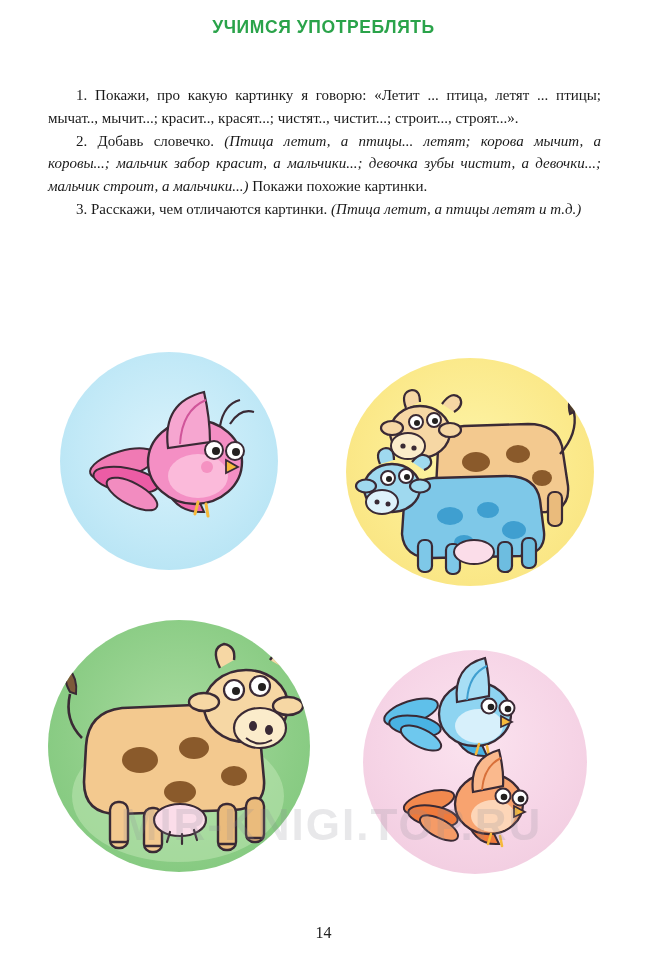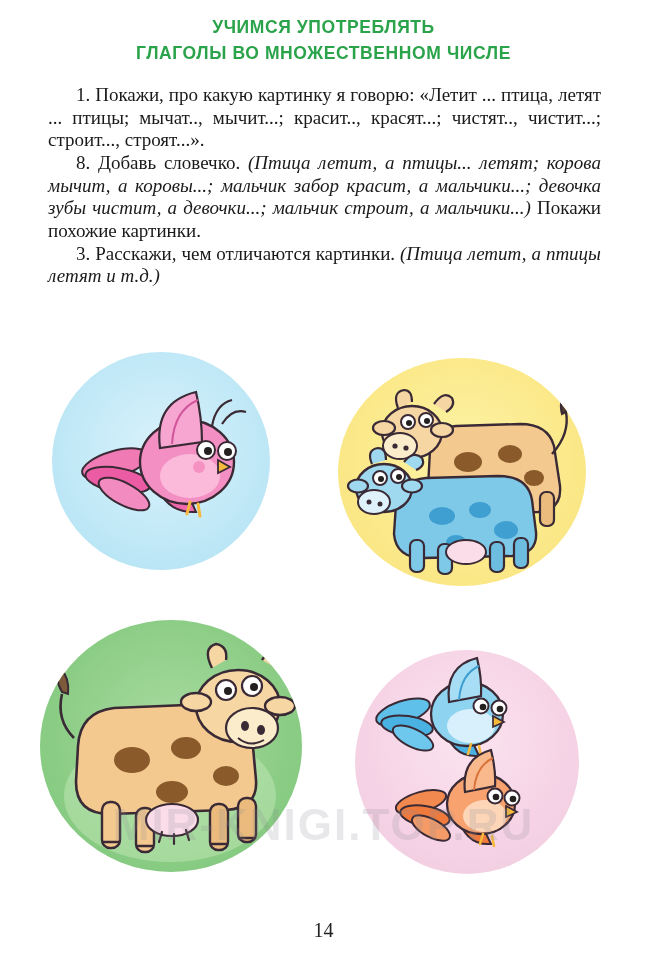"ГЛАГОЛЫ ВО МНОЖЕСТВЕННОМ ЧИСЛЕ" div.title-line { html: <div>ГЛАГОЛЫ ВО МНОЖЕСТВЕННОМ ЧИСЛЕ</div> -> none }
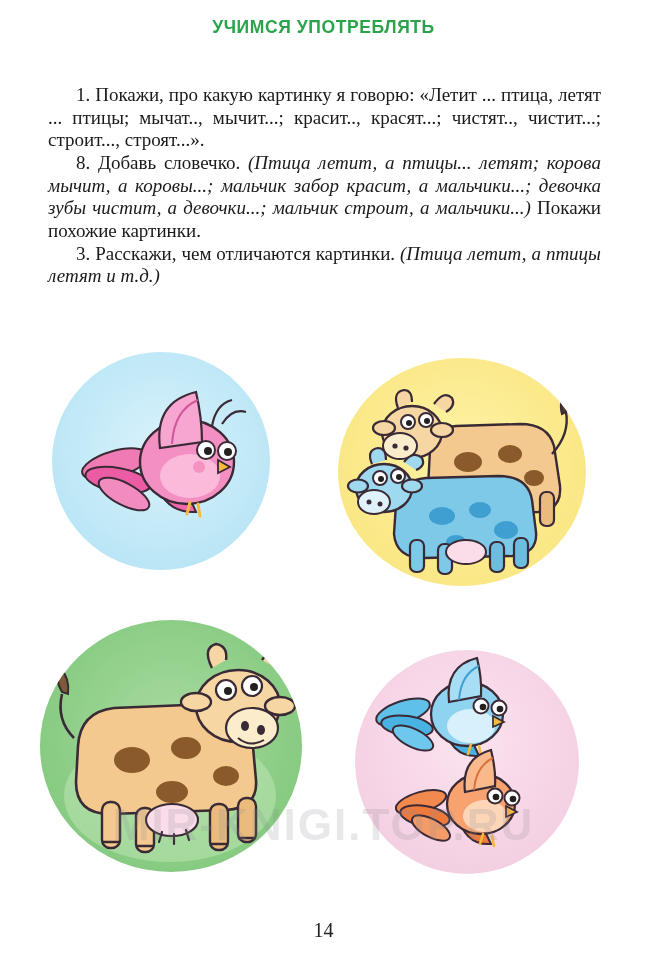"1. Покажи, про какую картинку" .body-text { font-size: 19px -> 15px }
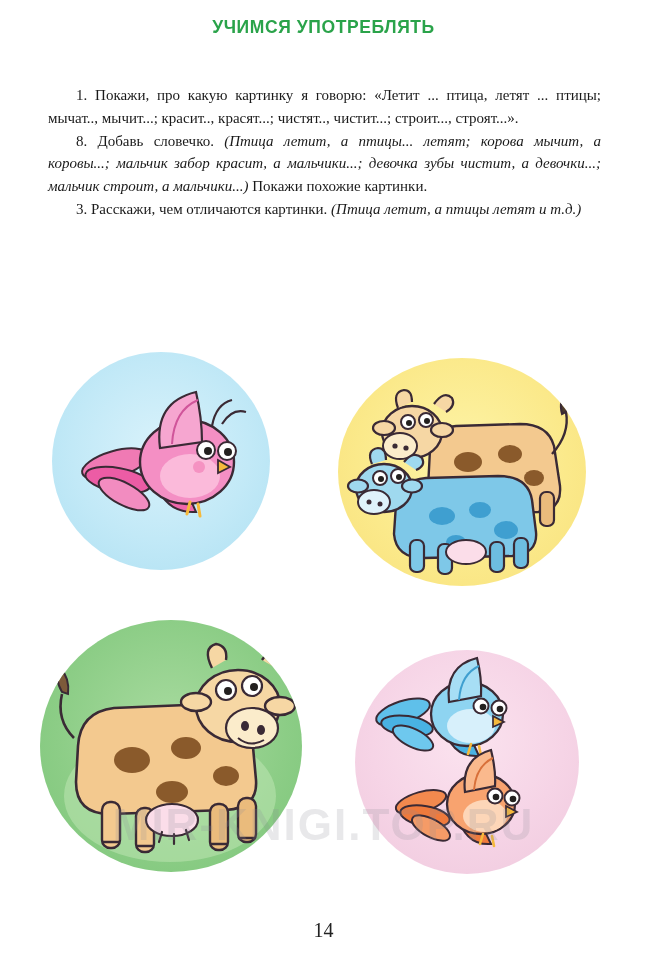"8. Добавь словечко." span { text: 8 -> 2 }
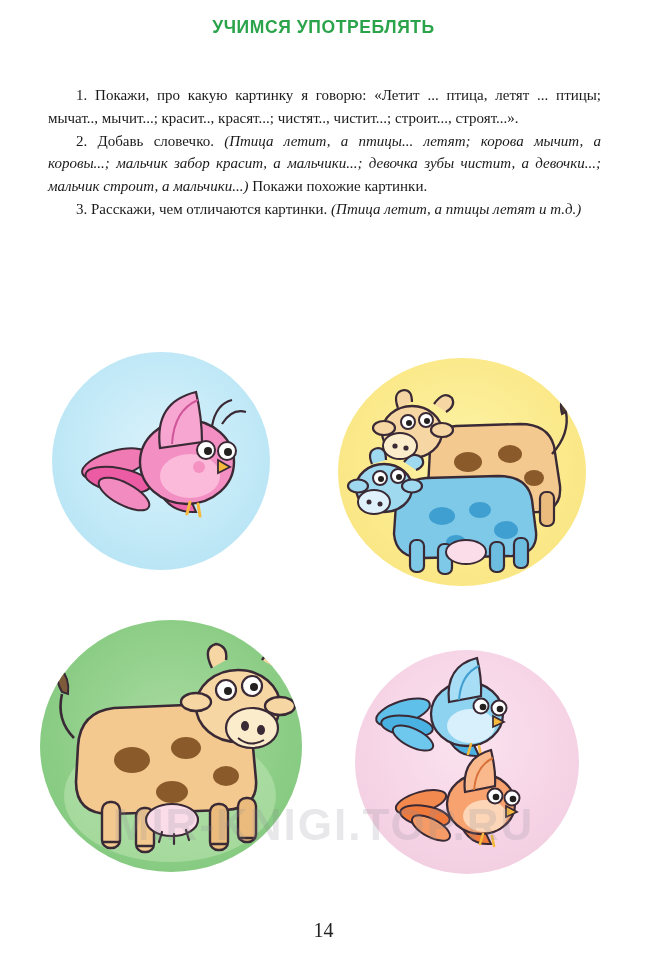"MIR-KNIGI.TOP.RU" .art { left: 0 -> 8px }
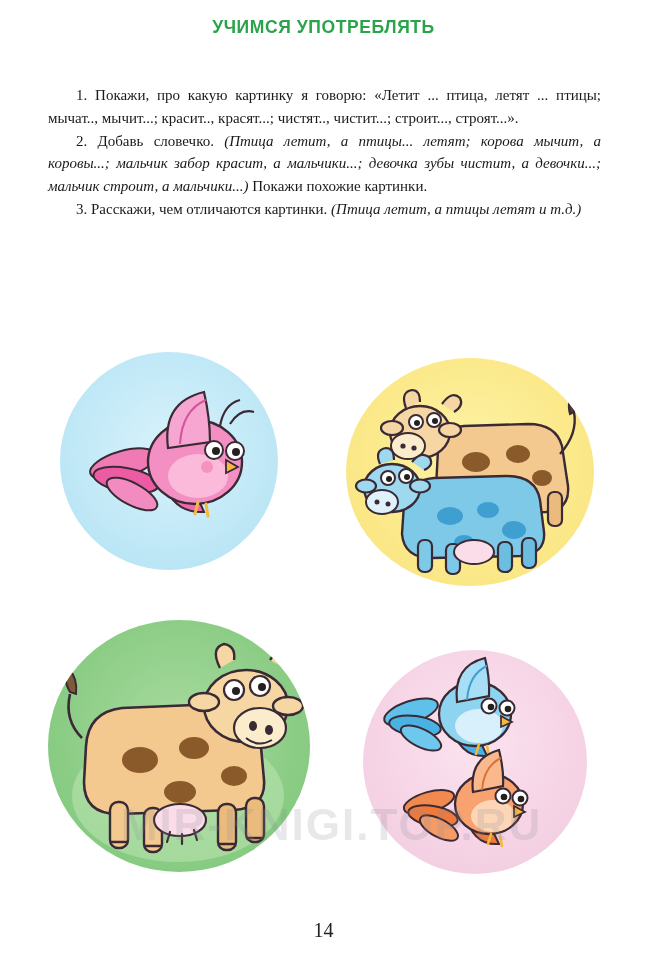"14" .page-number { font-size: 20px -> 16px }
